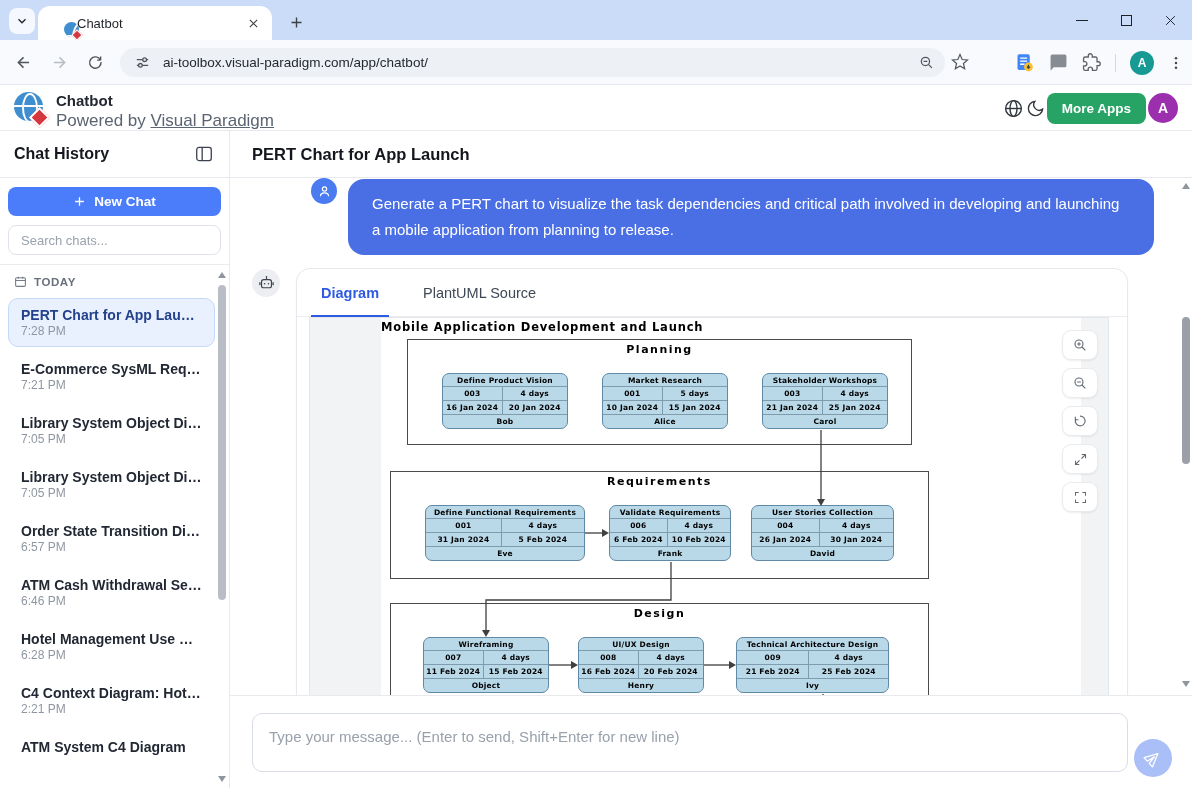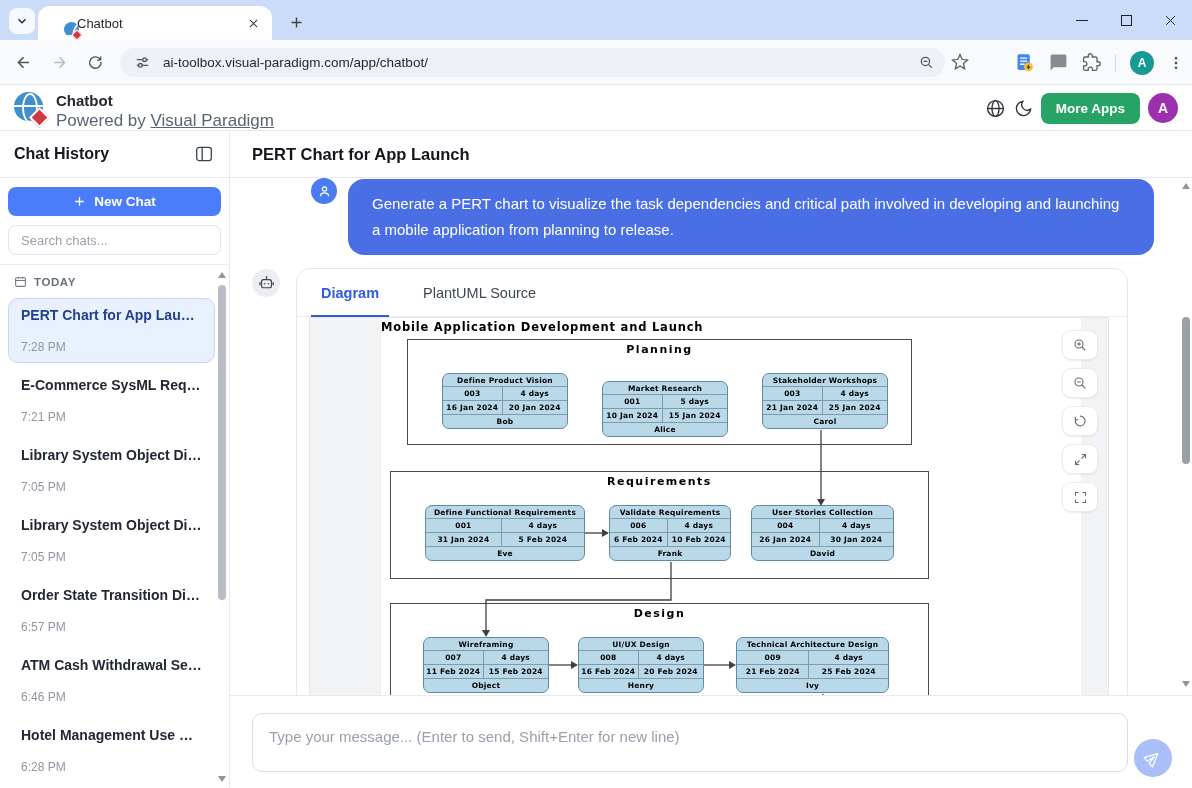"More Apps" .ah-right { gap: 8px -> 2px }
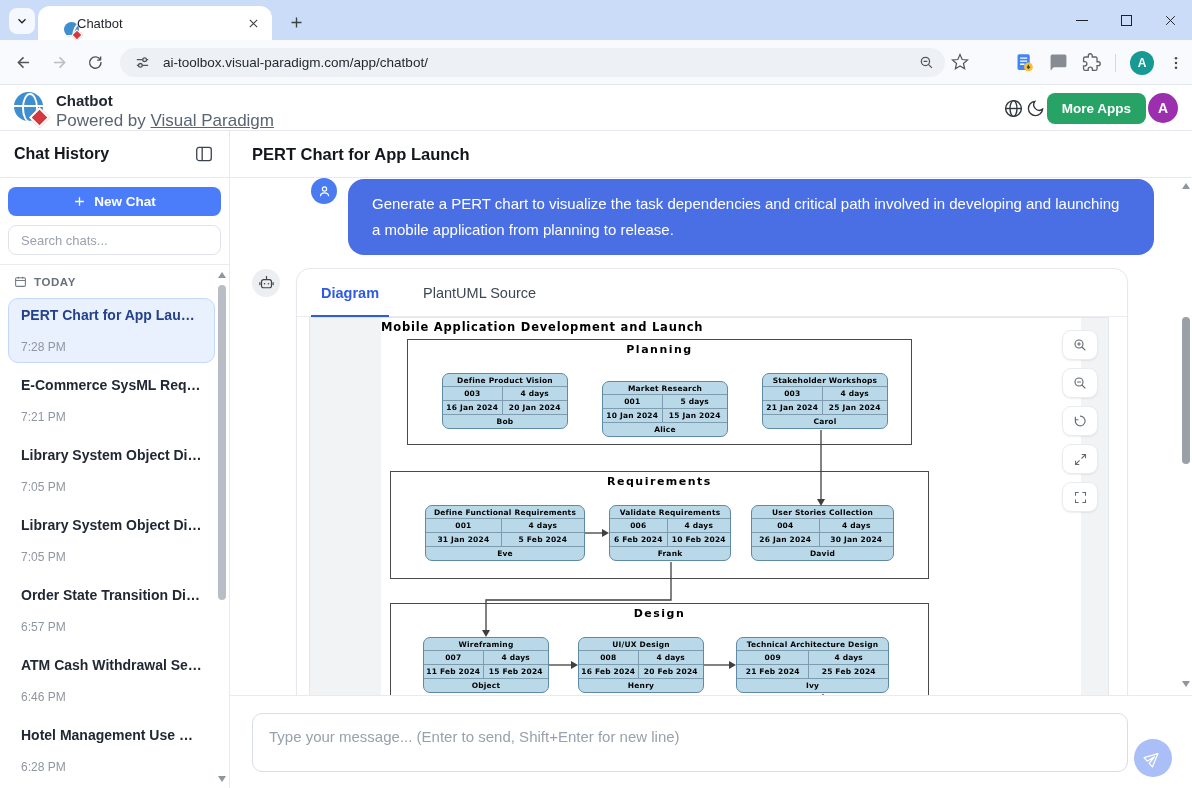"7:28 PM" .ci-time { margin-top: 16px -> 0 }
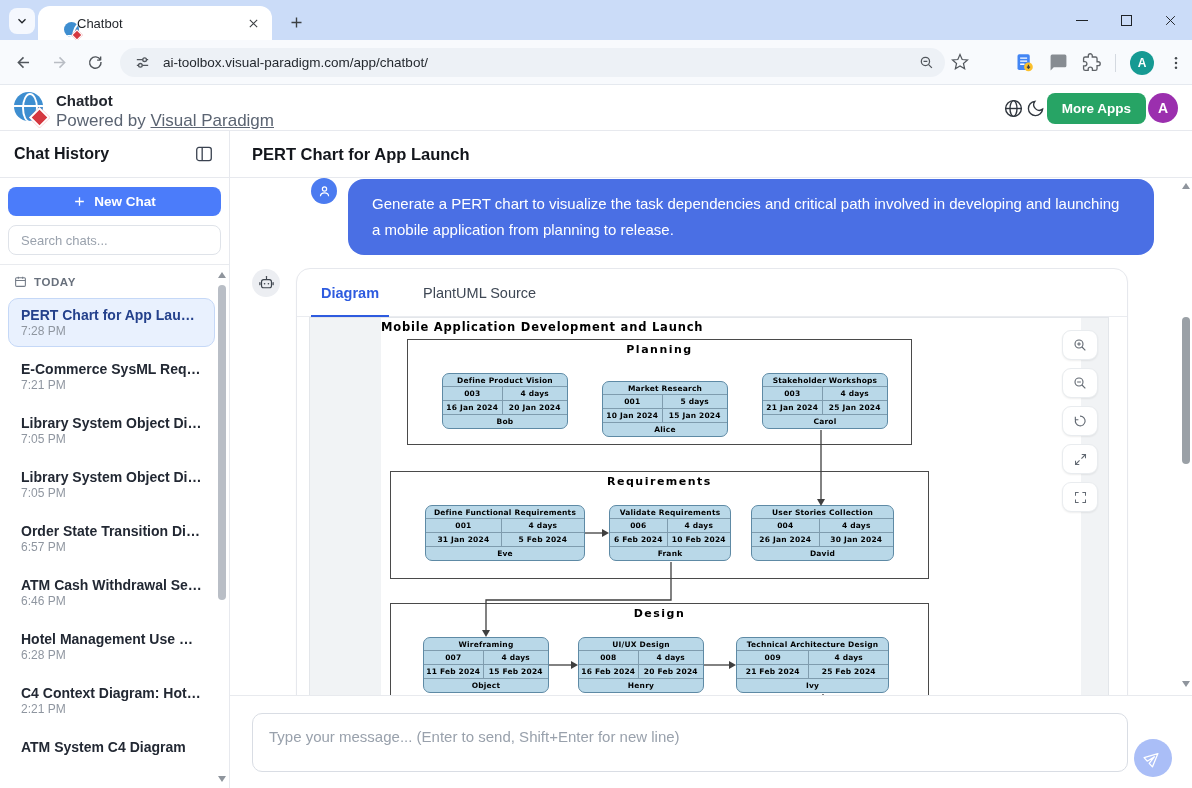"Market Research" div.task { top: 63px -> 55px }
